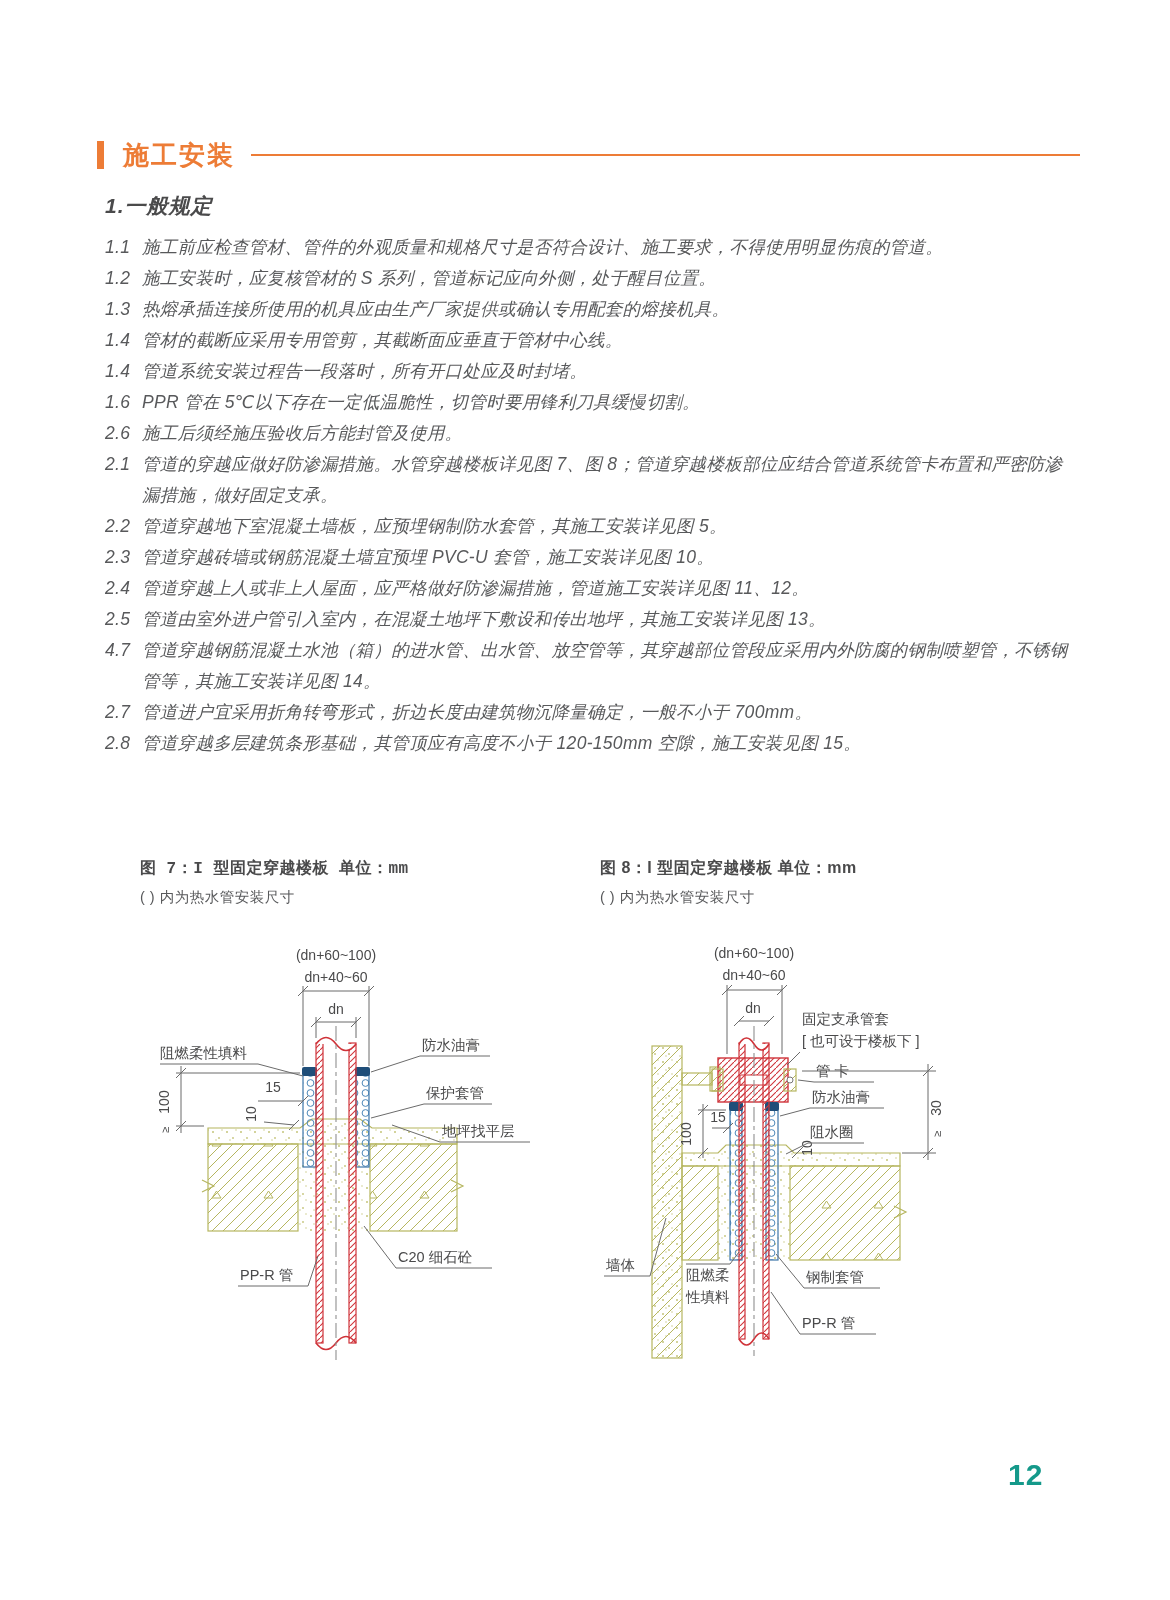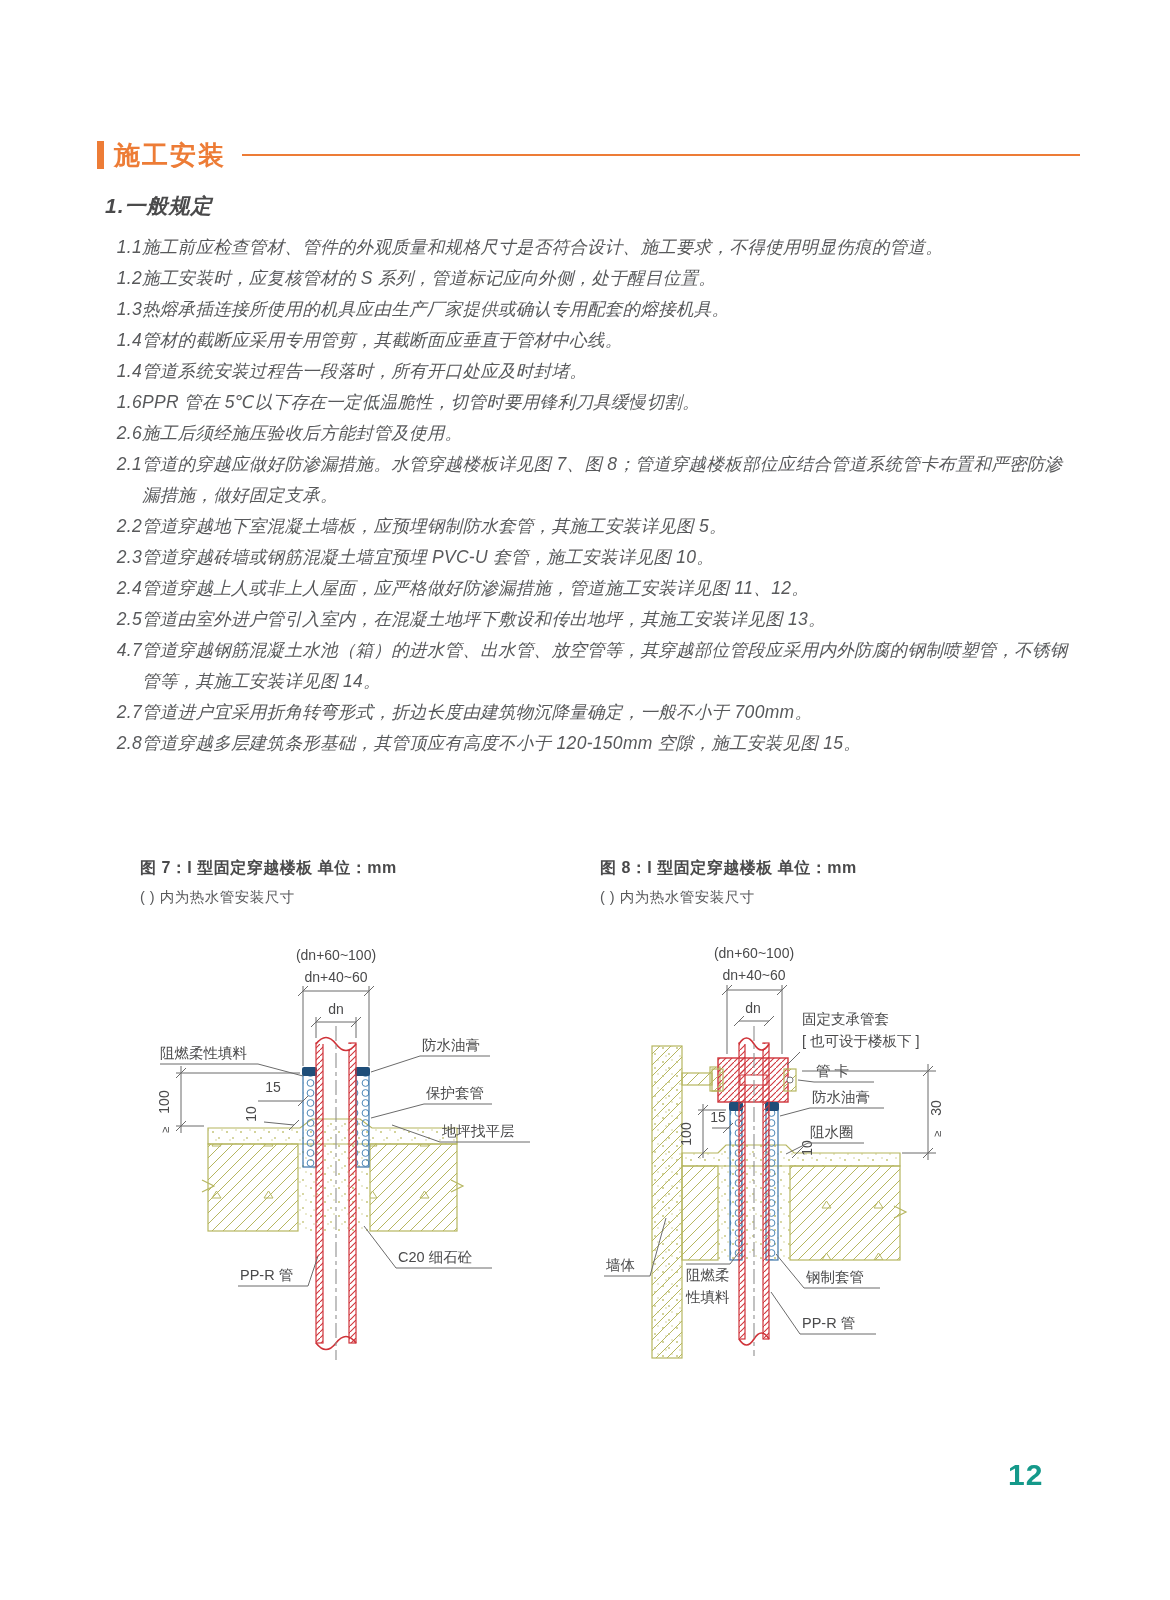"施工安装" .hdr-title { margin-left: none -> 9px }
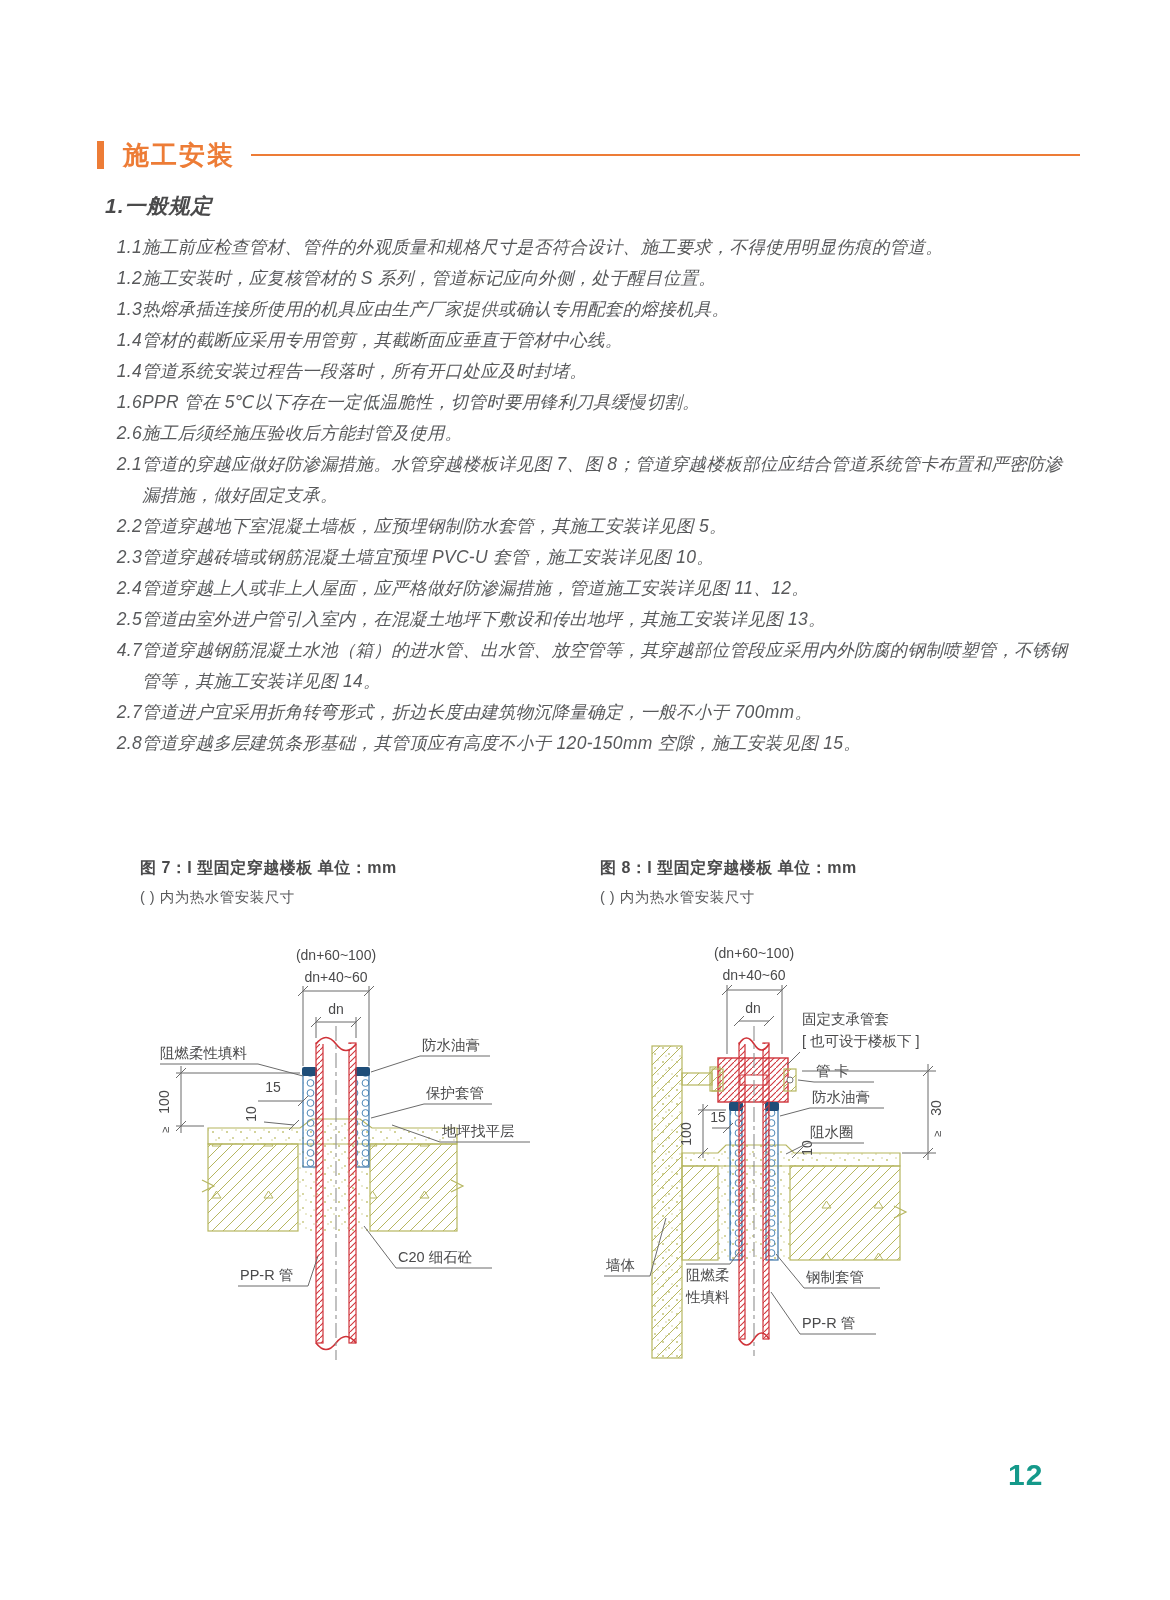"1.1" .para .num { text-align: right -> none }
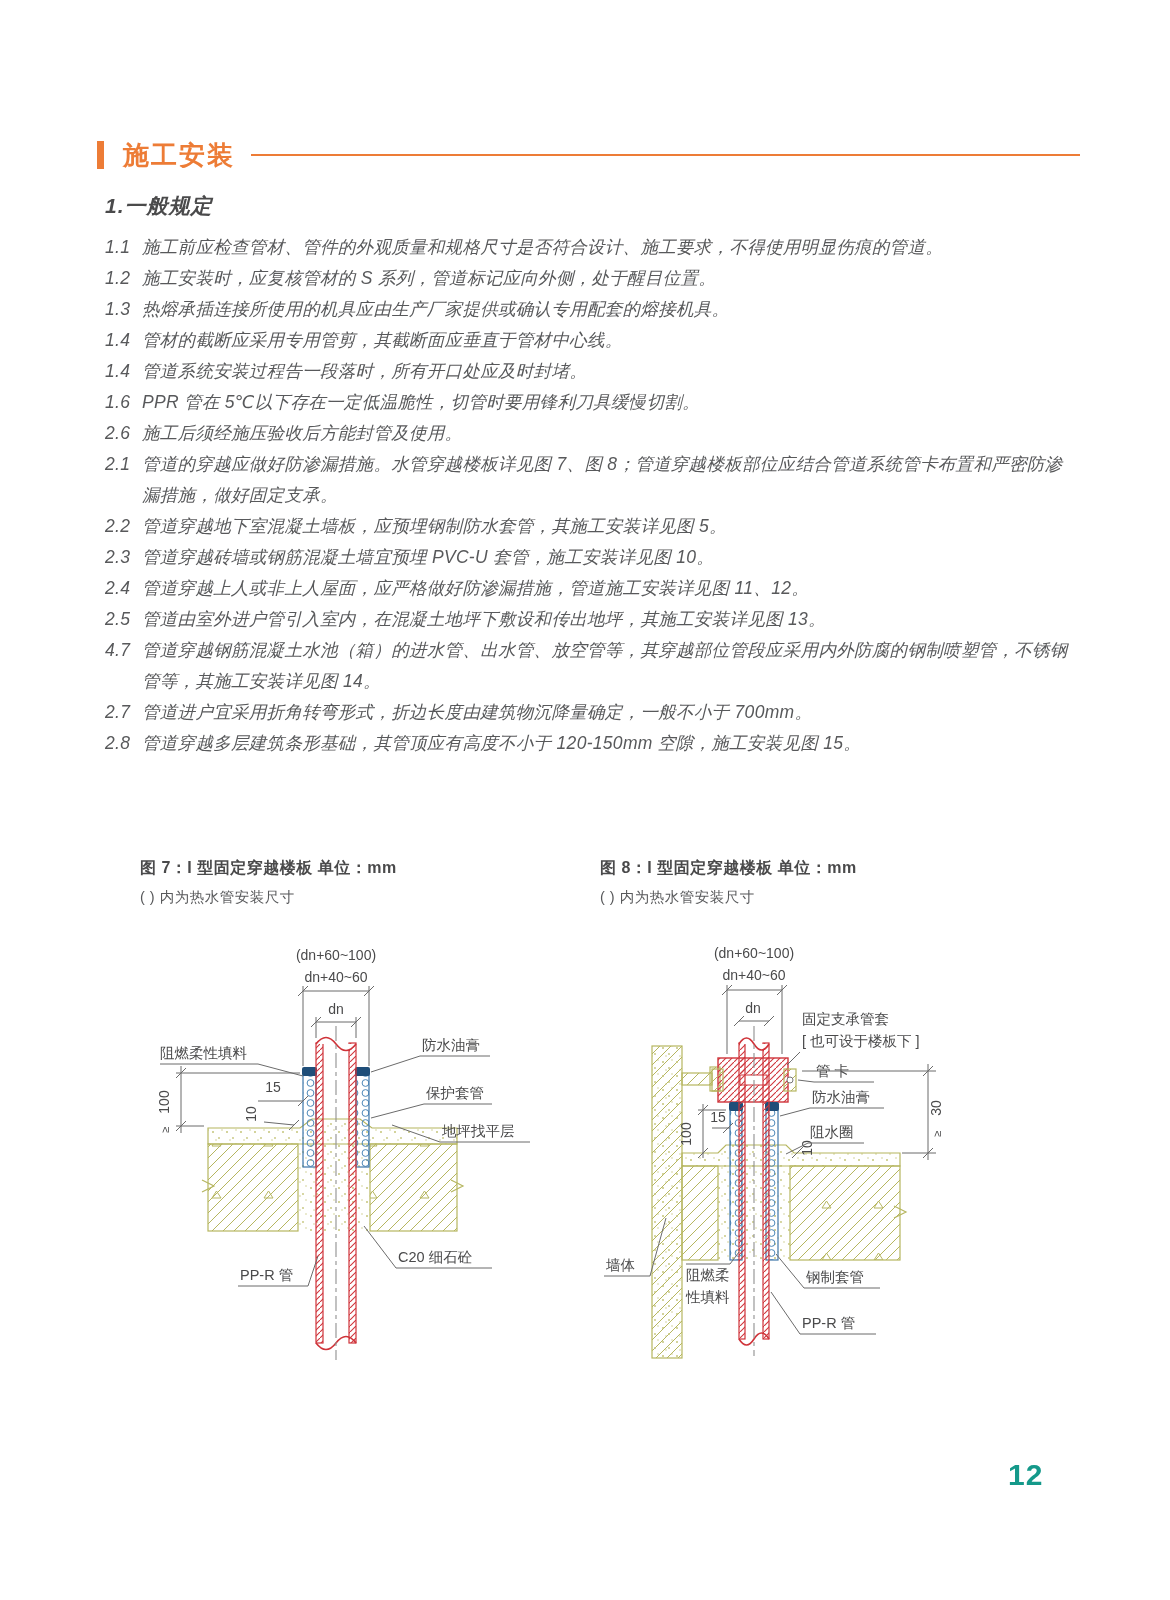"图 7：I 型固定穿越楼板 单位：mm" div.figcap { font-family: none -> Liberation Mono, monospace }
